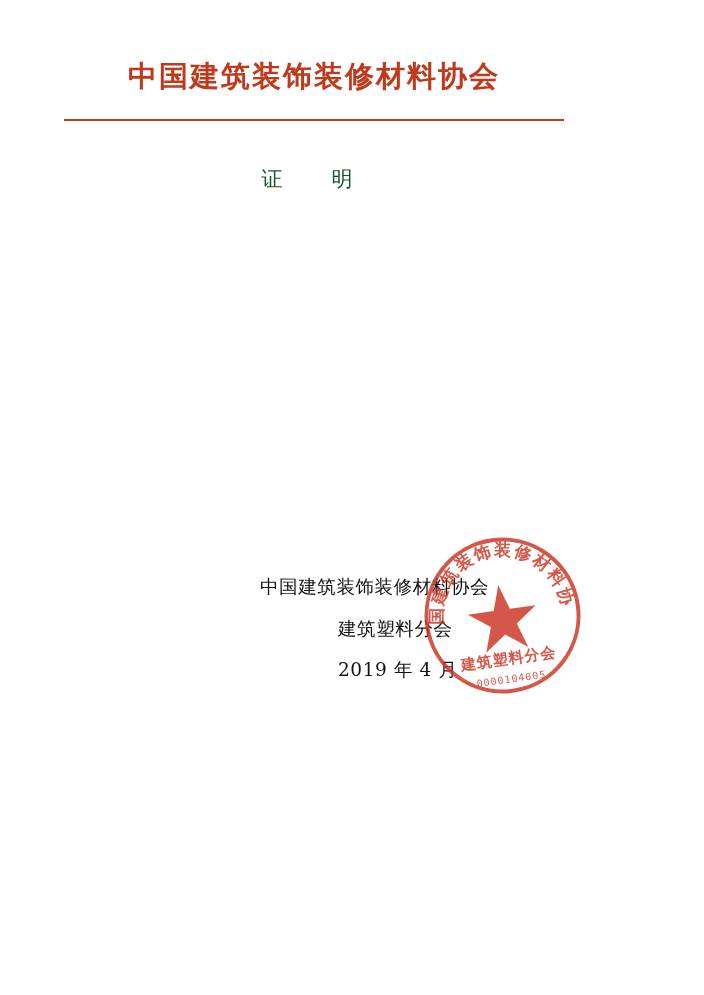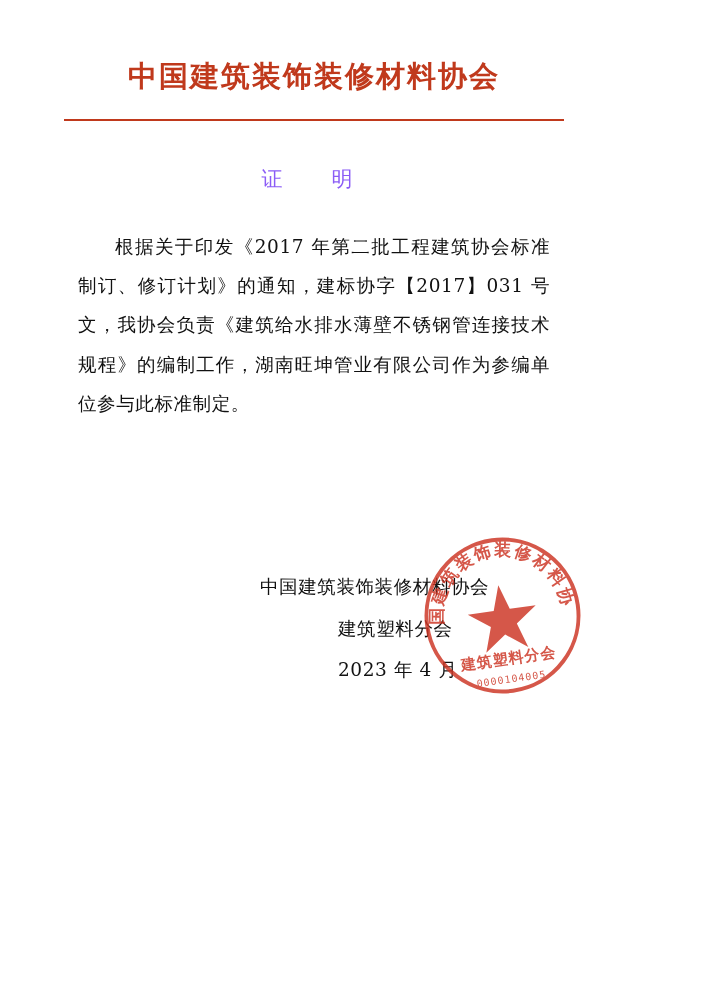"证 明" .doc-title { color: #8b5cf6 -> #14532d }
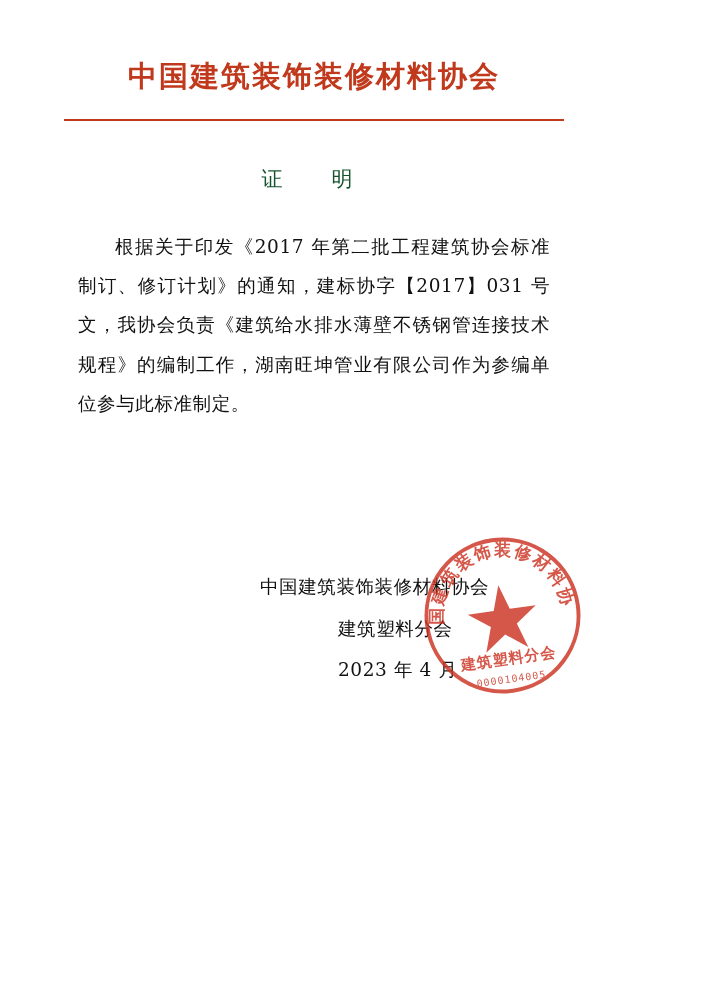"根据关于印发《2017" div.body-block { html: <div> <p>根据关于印发《2017 年第二批工程建筑协会标准制订、修订计划》的通知，建标协字【2017】031 号文，我协会负责《建筑给水排水薄壁不锈钢管连接技术规程》的编制工作，湖南旺坤管业有限公司作为参编单位参与此标准制定。</p> </div> -> none }
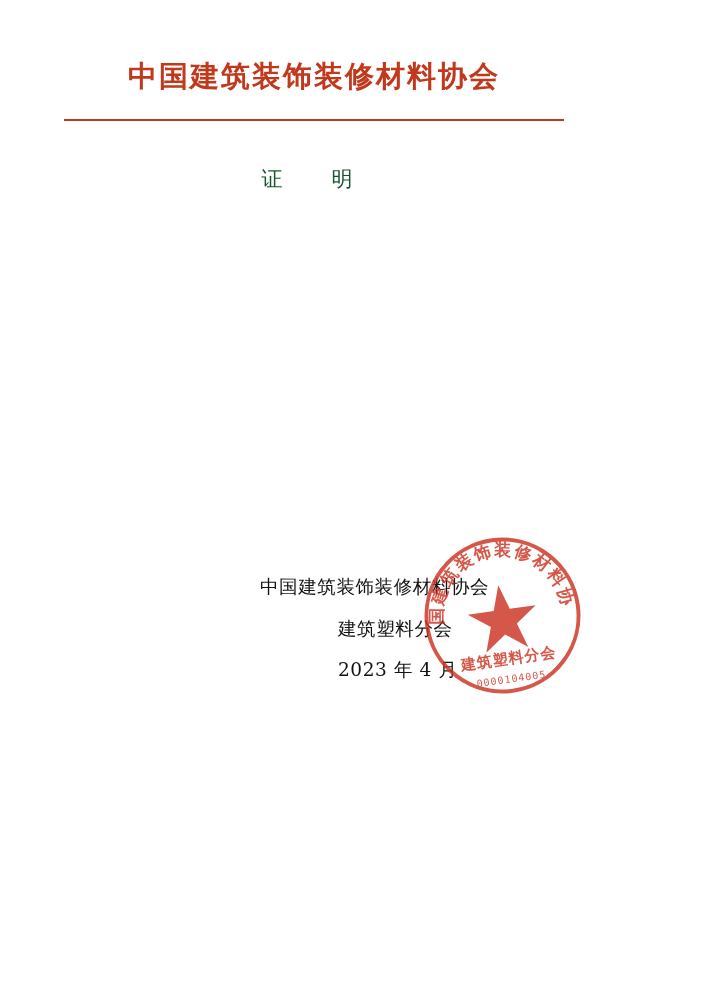"2023 年 4 月" div.sig-line { text: 2023 -> 2019 }
